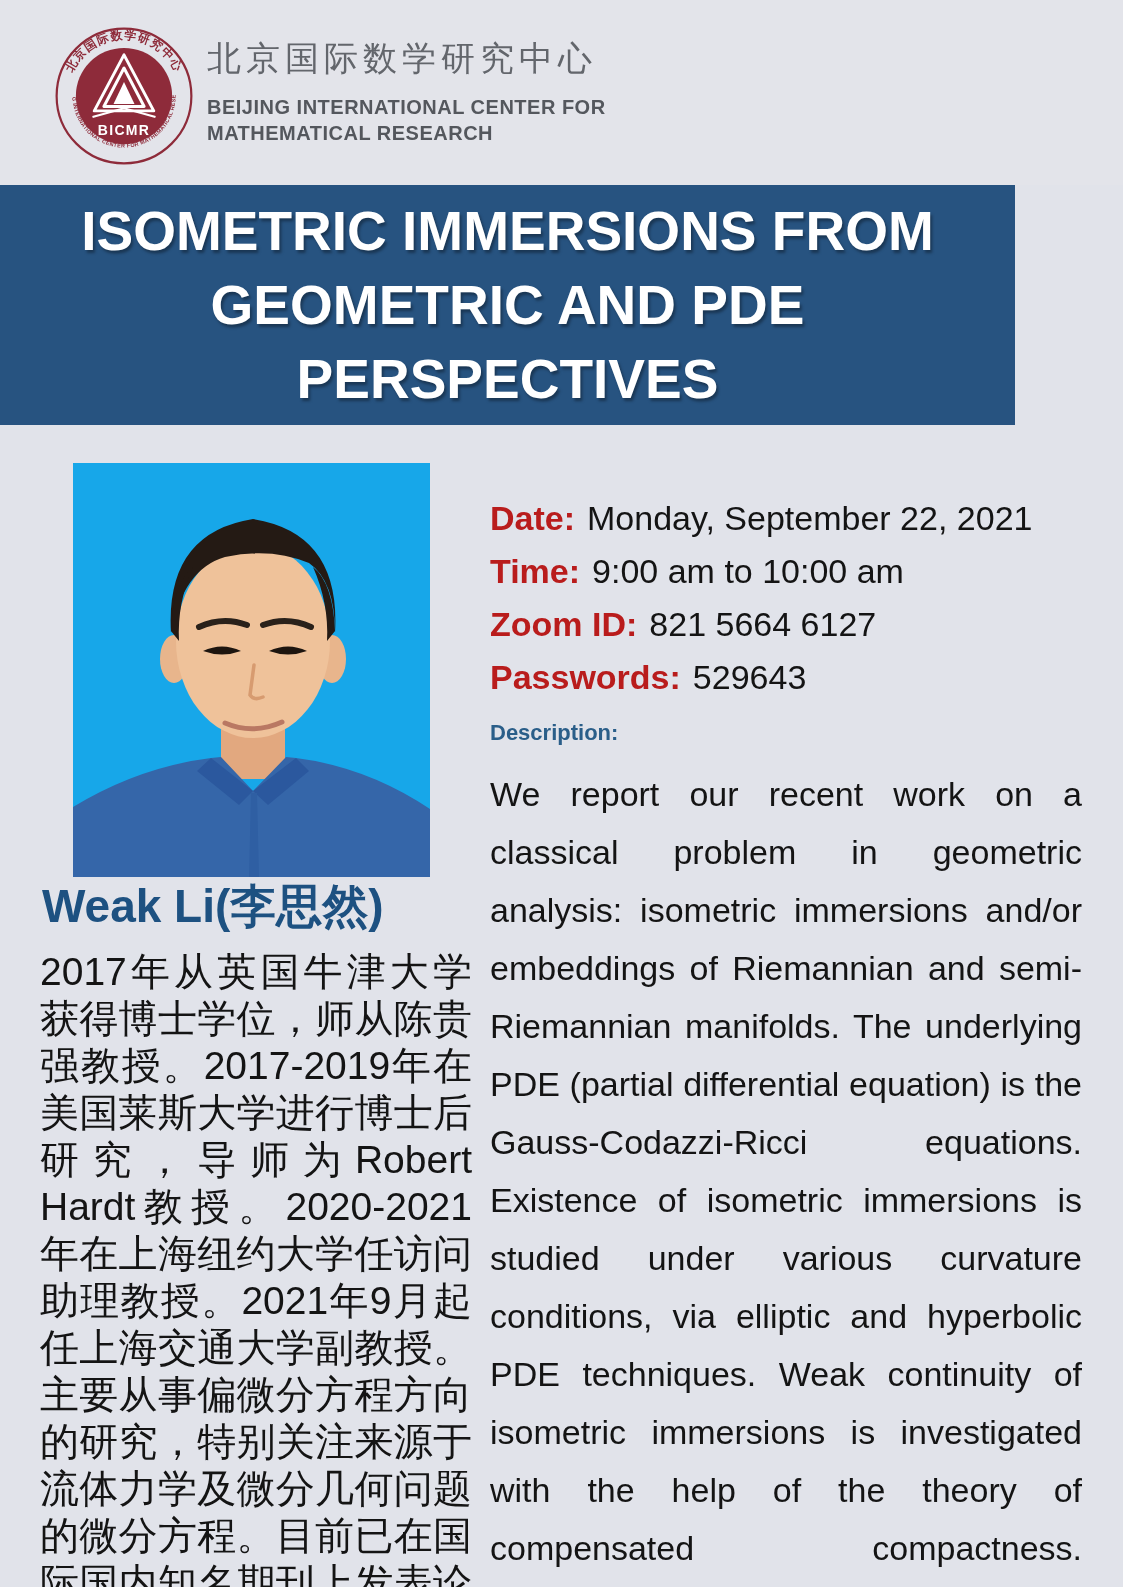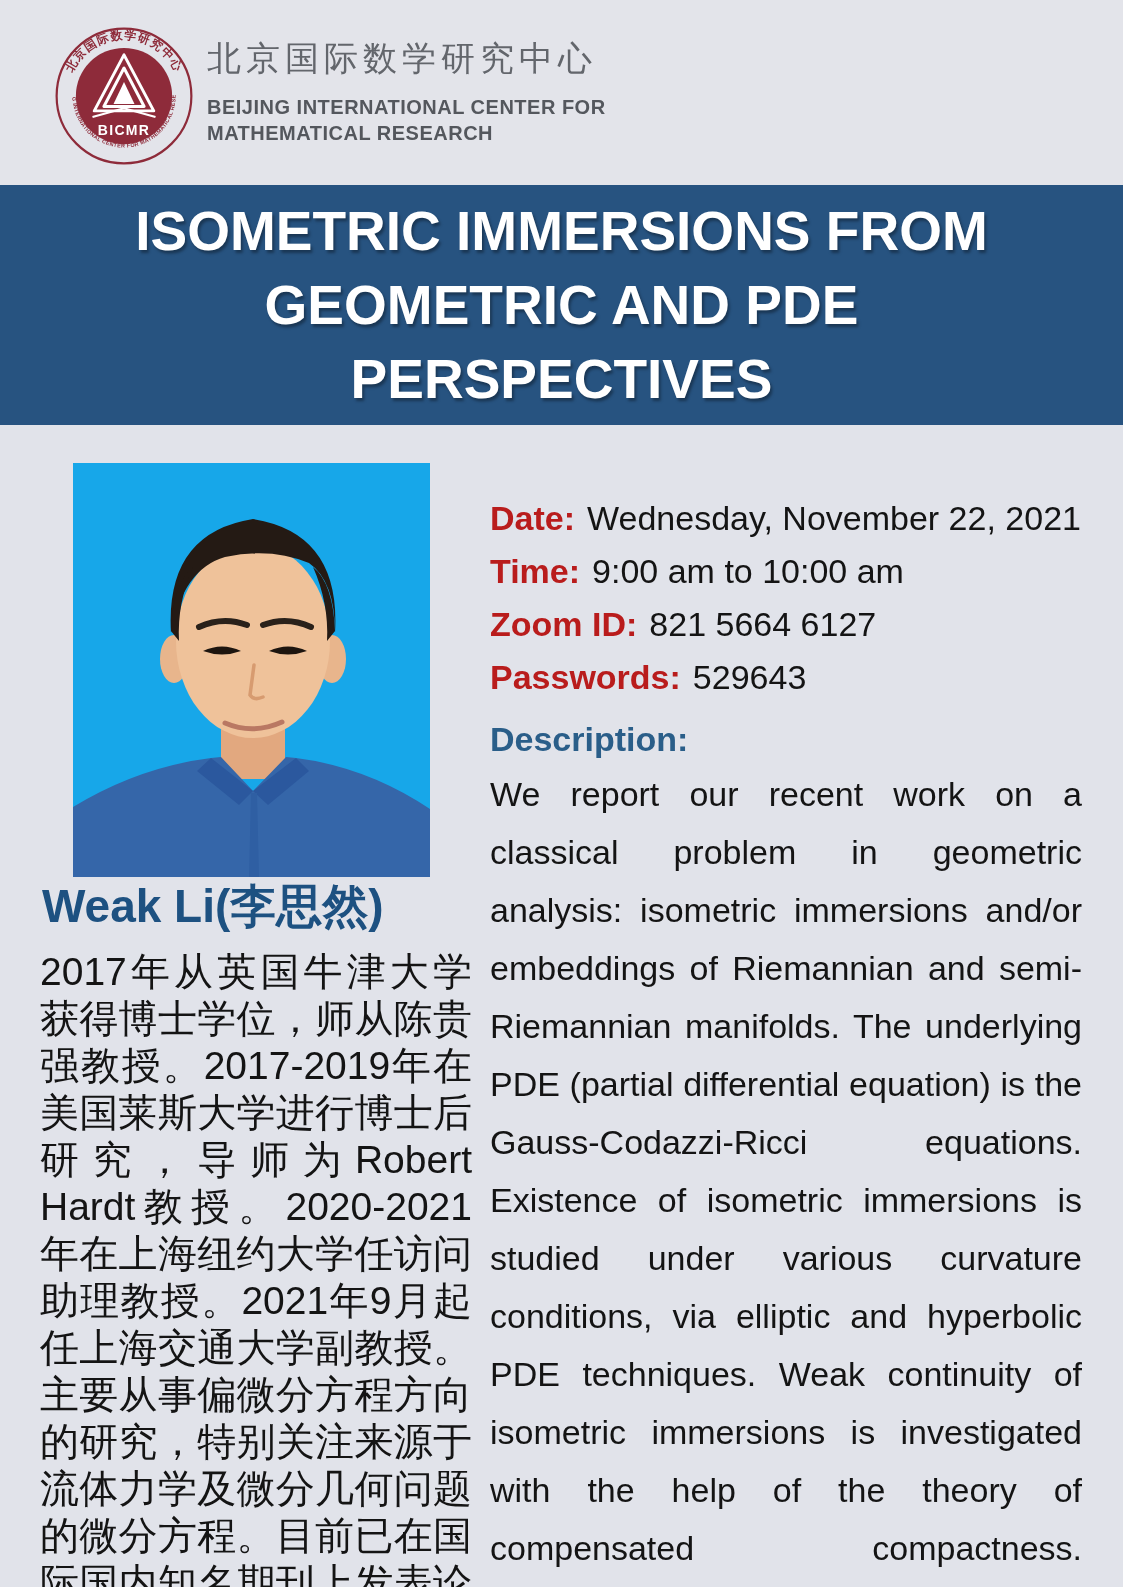"ISOMETRIC IMMERSIONS FROM" .banner { width: 1123px -> 1015px }
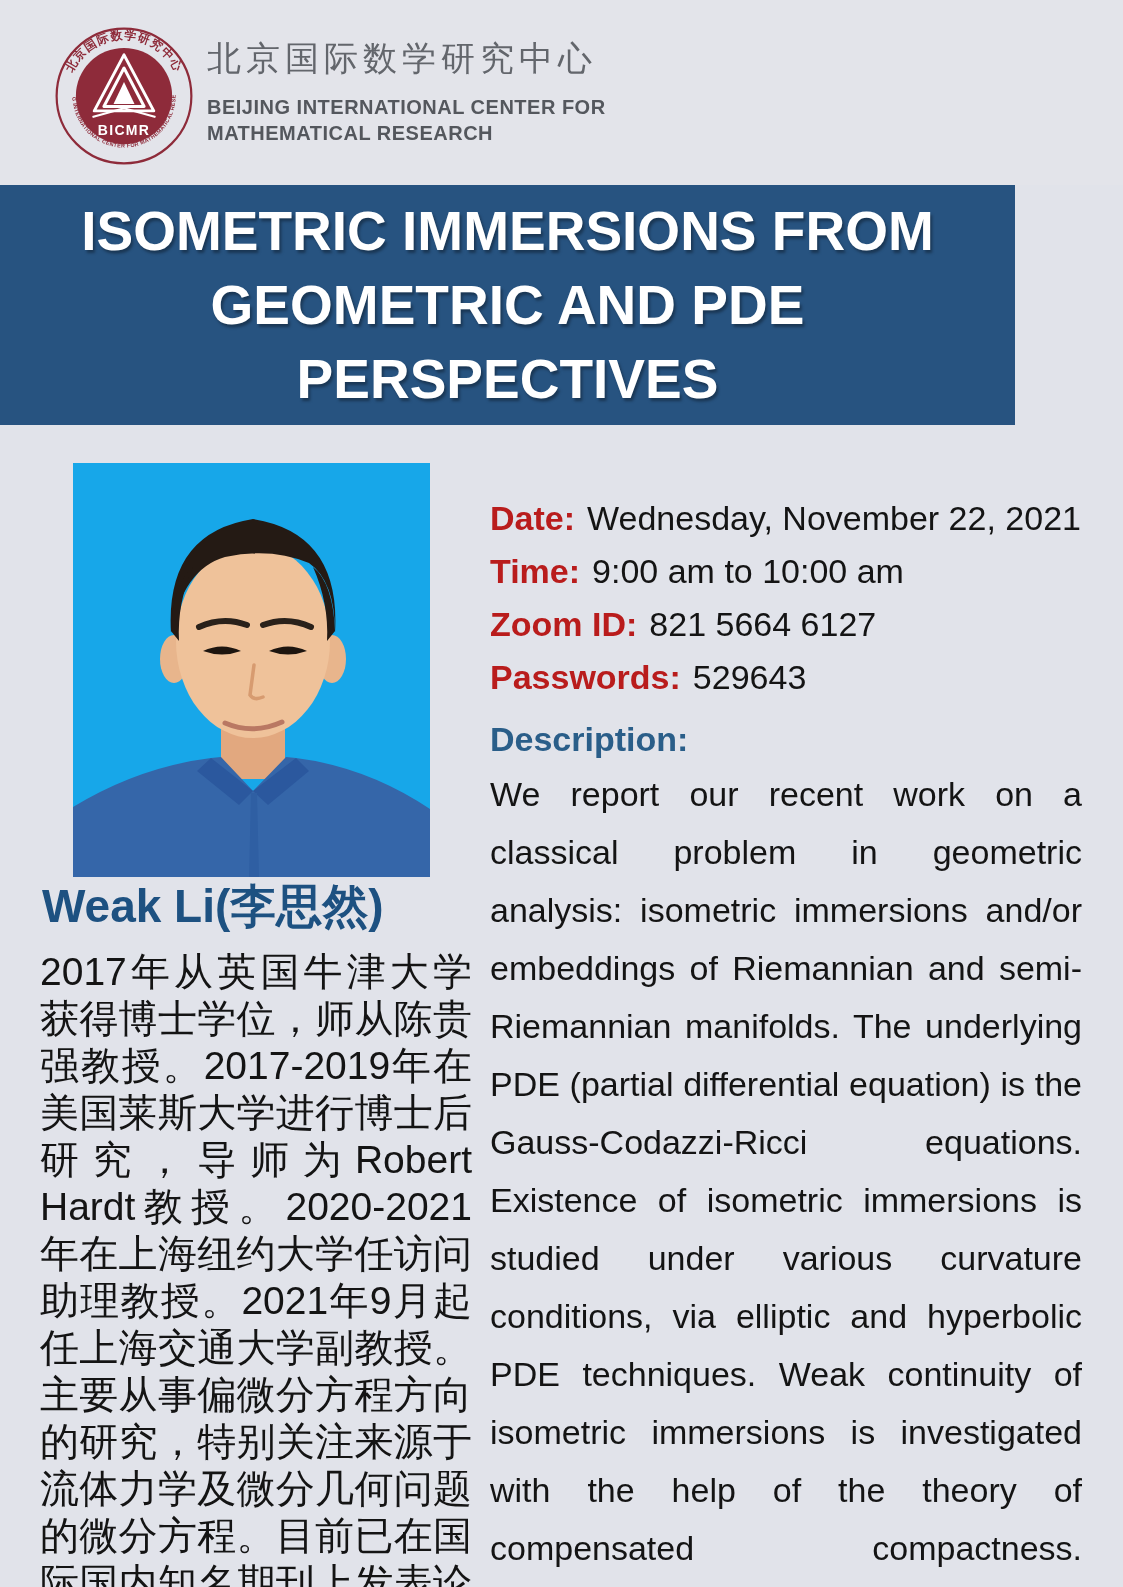"Wednesday, November 22, 2021" span.detail-value { text: Wednesday, November -> Monday, September }
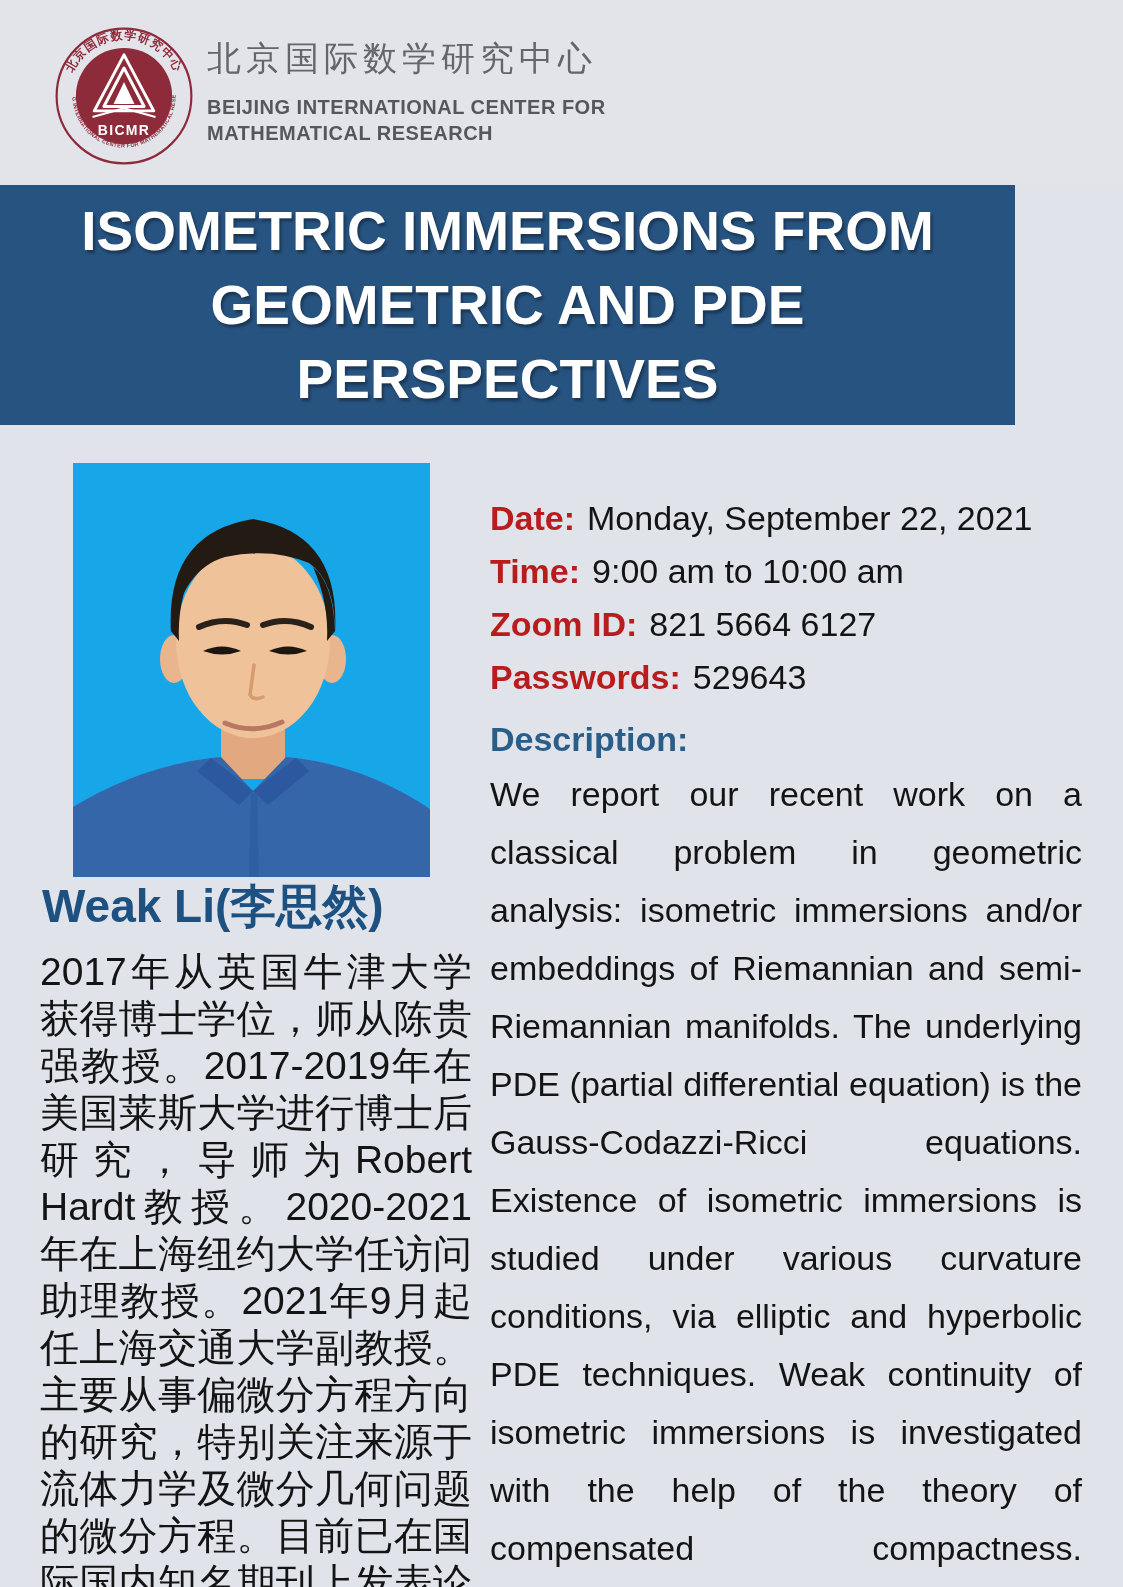"Description:" .desc-label { font-size: 34px -> 22px }
